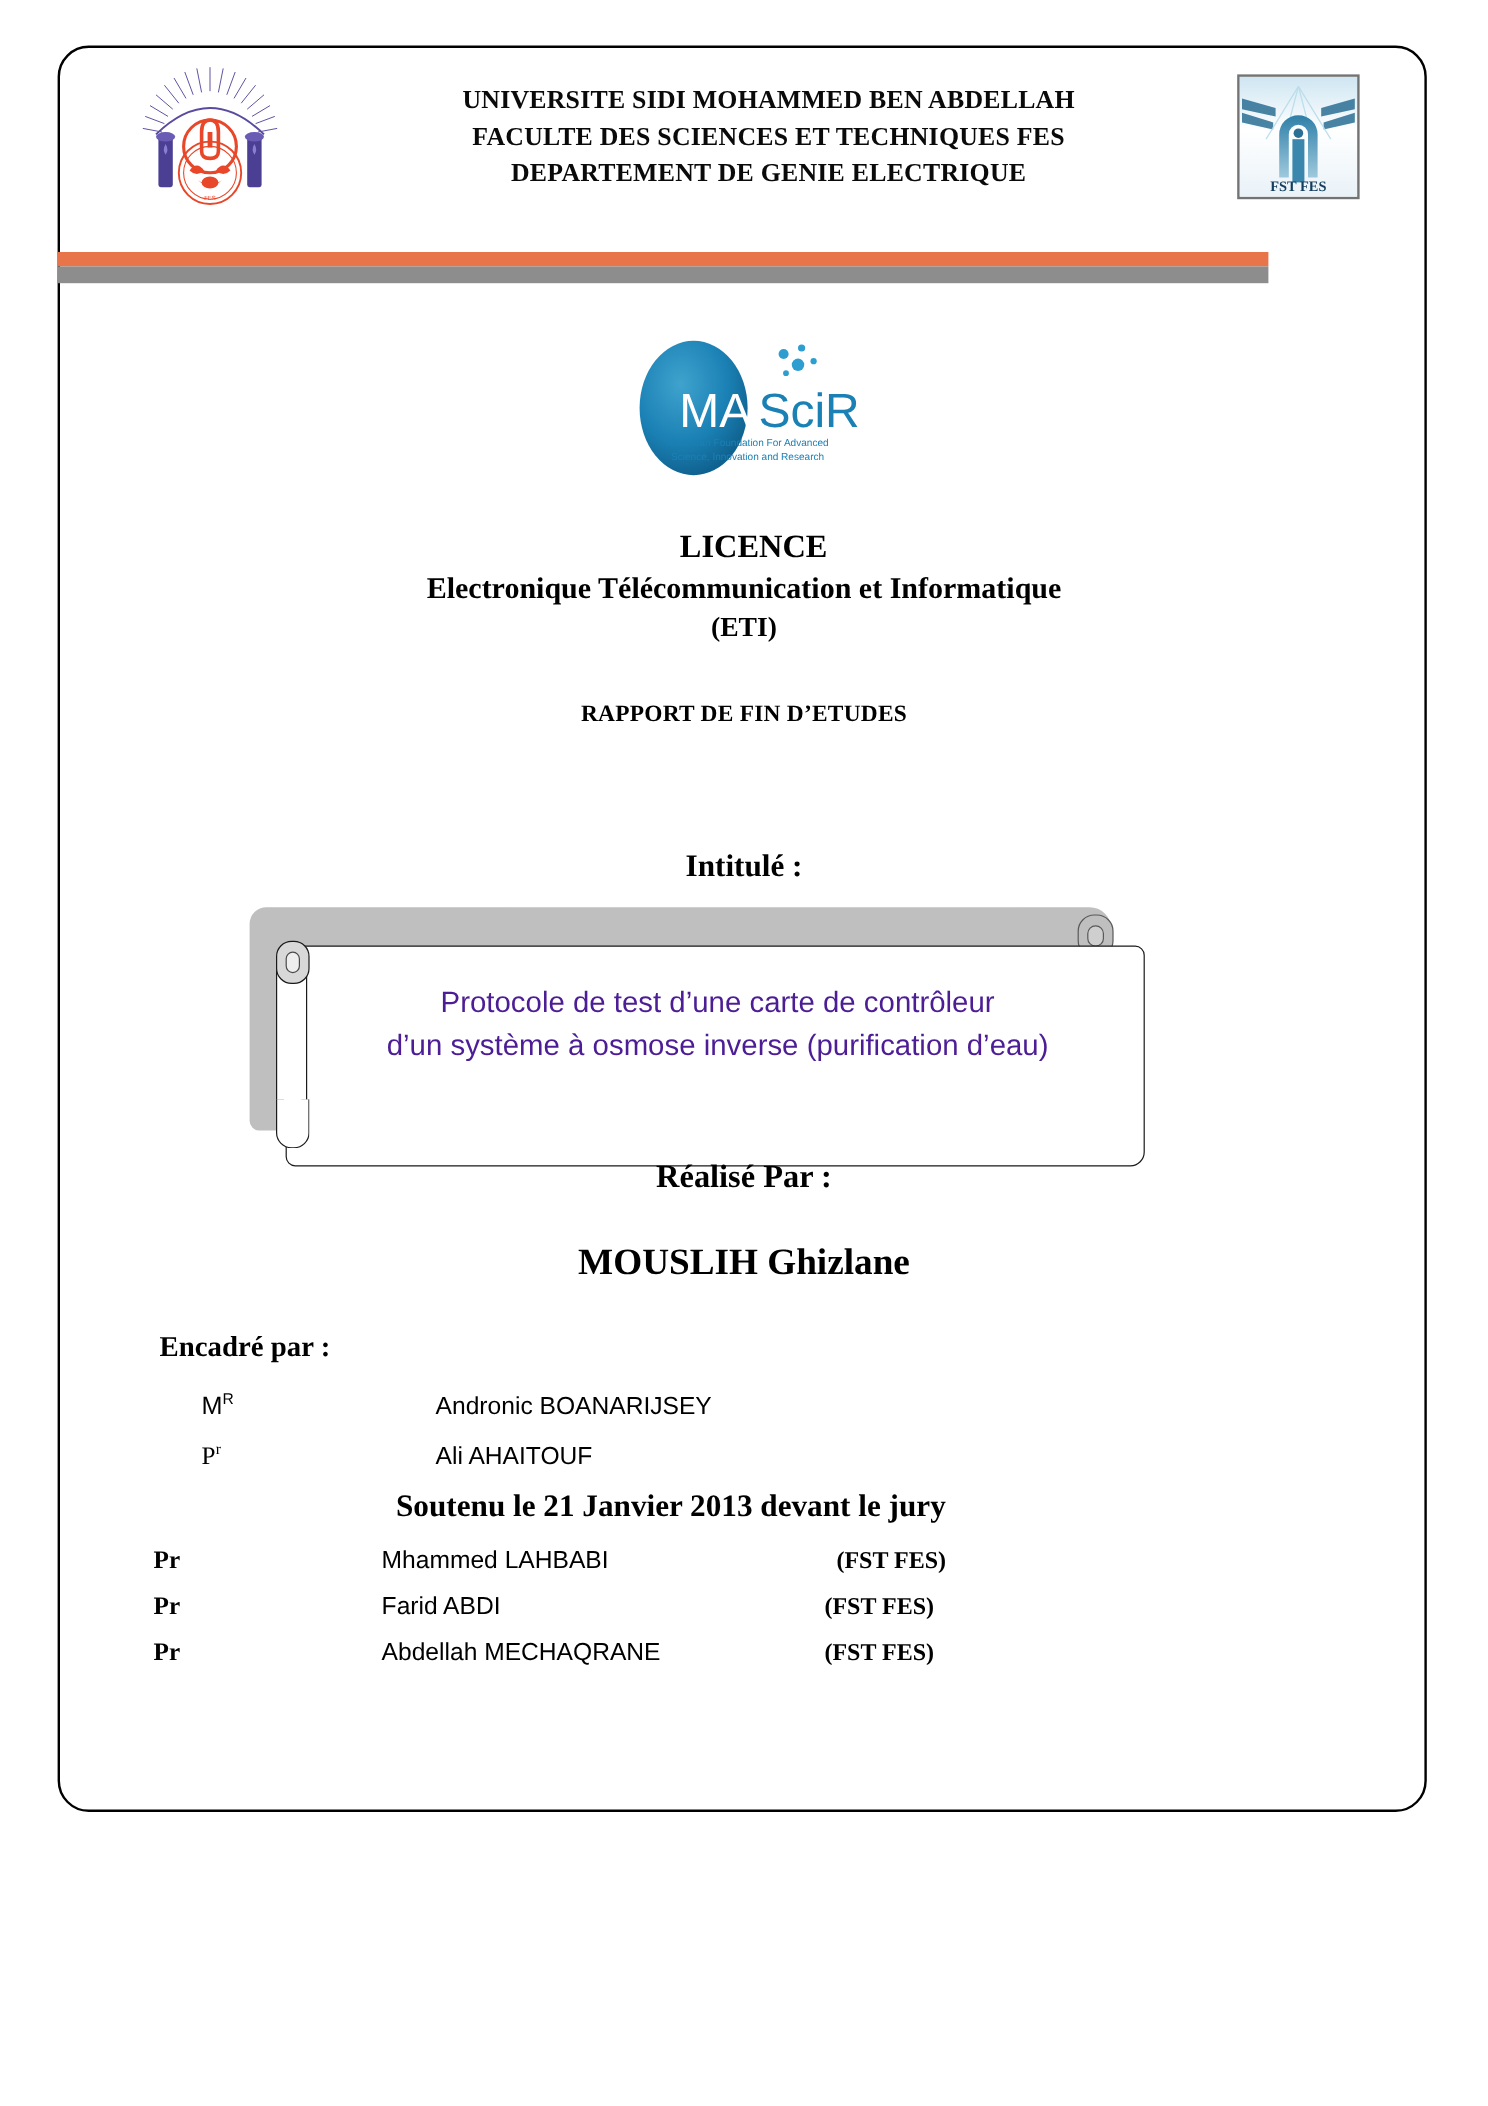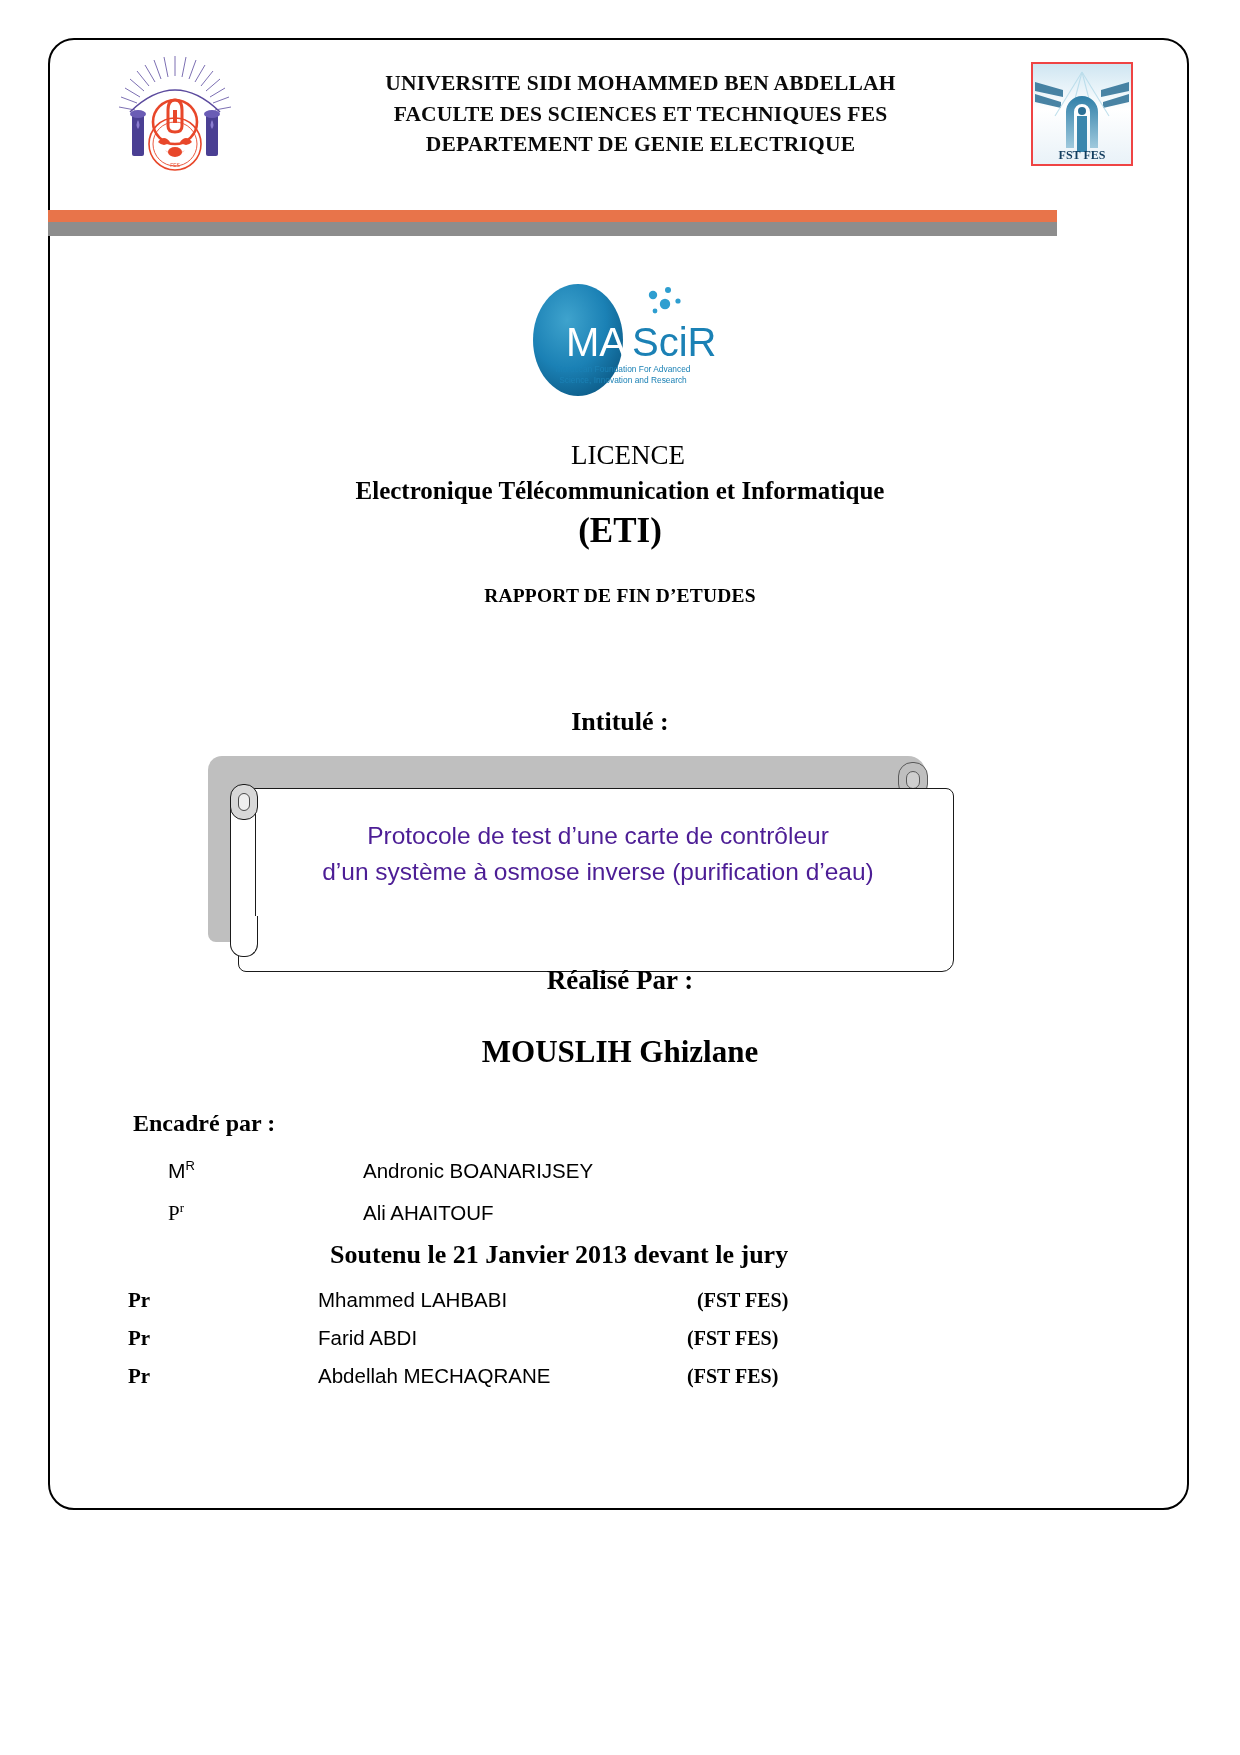"FST FES" .fst-logo { border: 2px solid #ef4444 -> 2px solid #737373 }
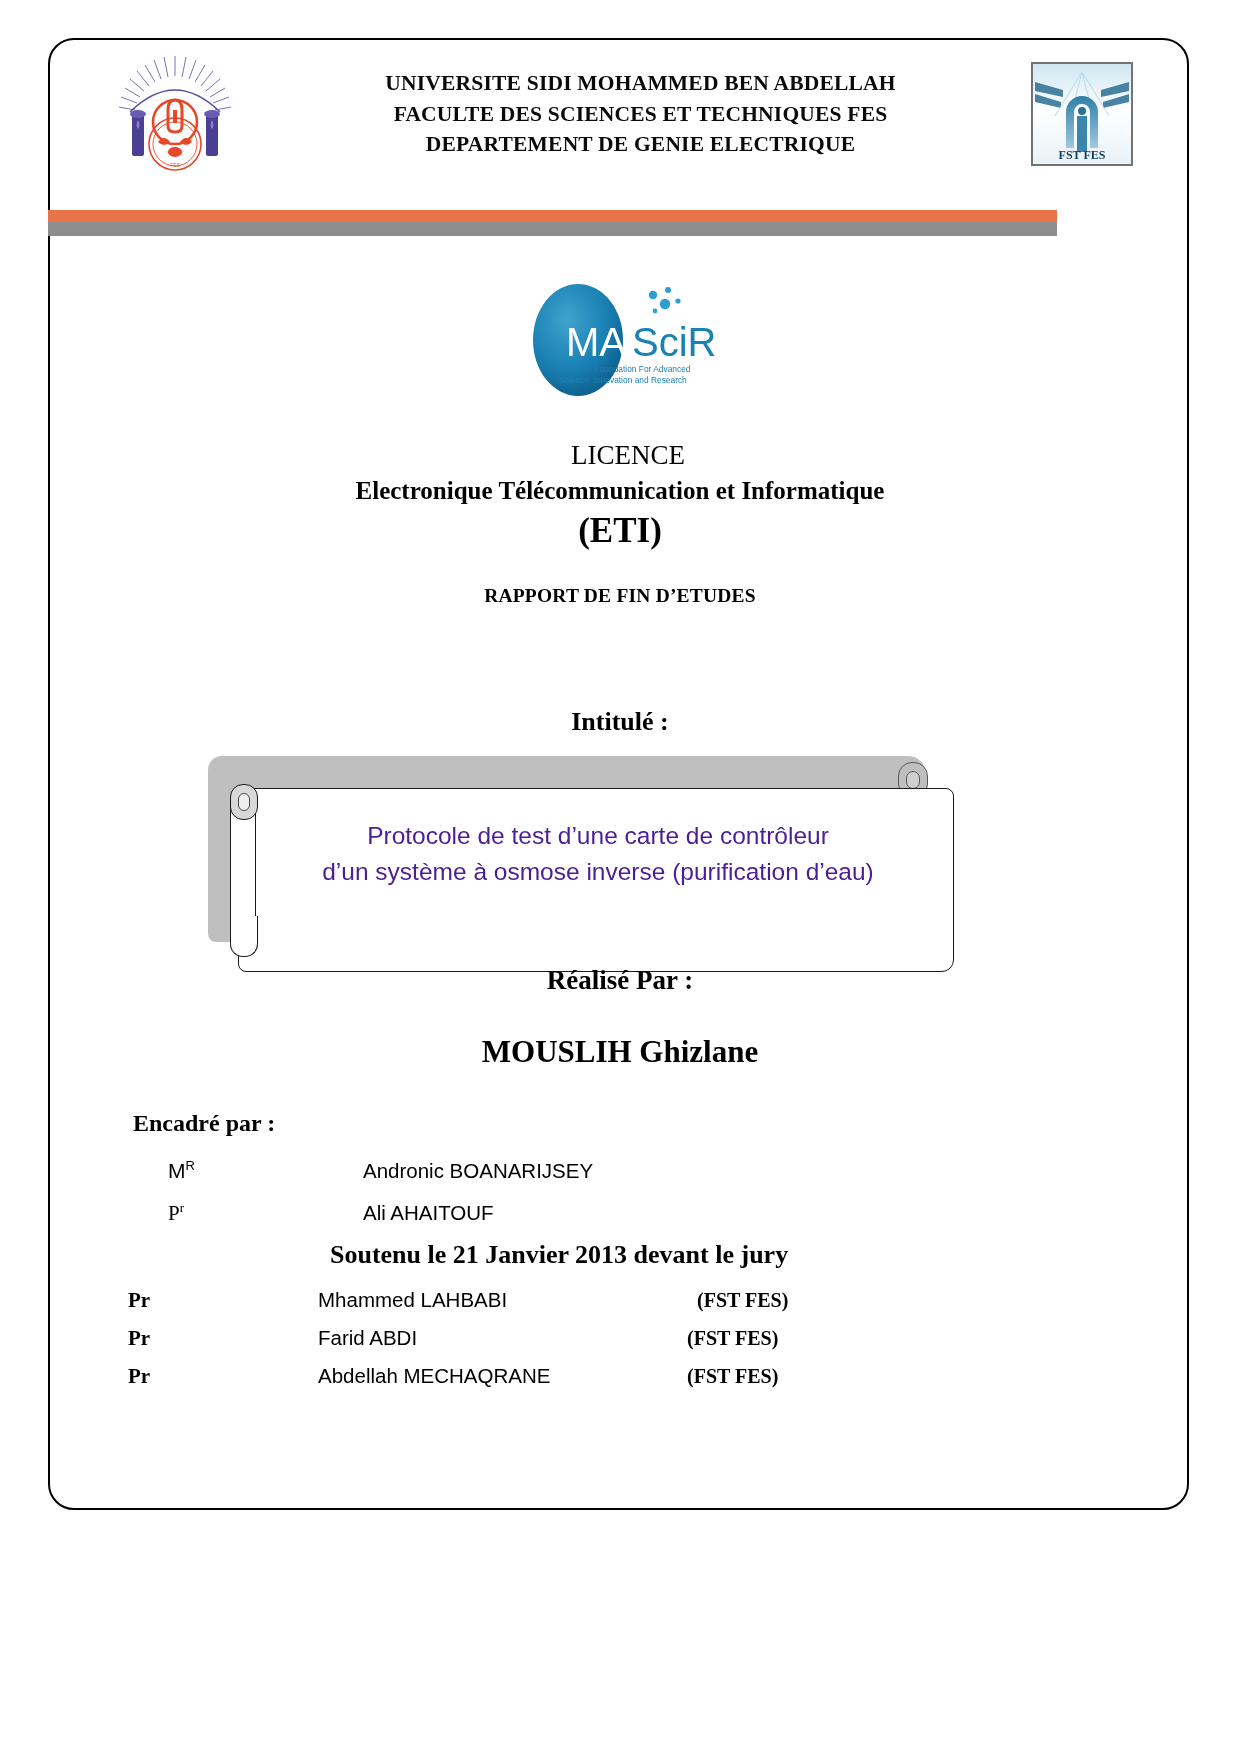"LICENCE" .diploma .licence { font-weight: normal -> bold }
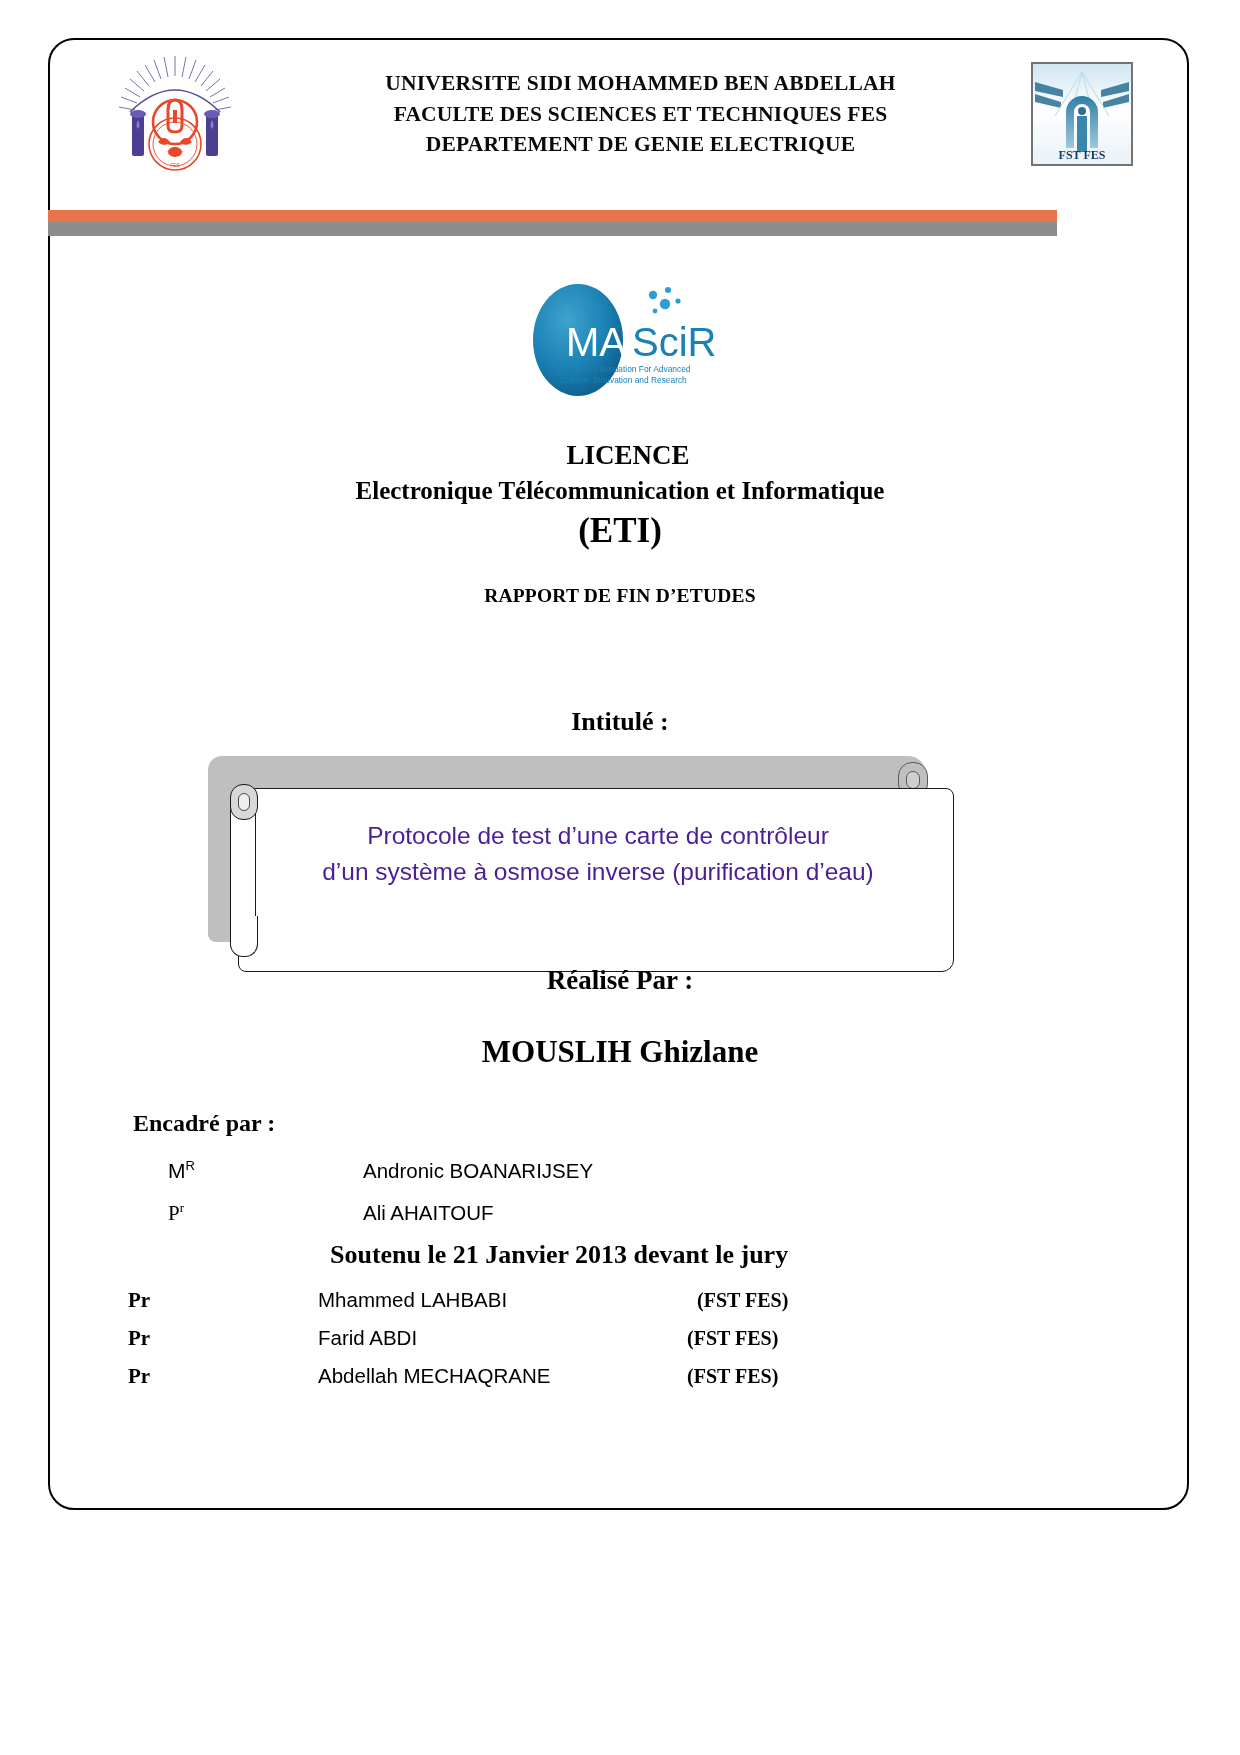"(ETI)" .diploma .eti { font-size: 35px -> 23px }
